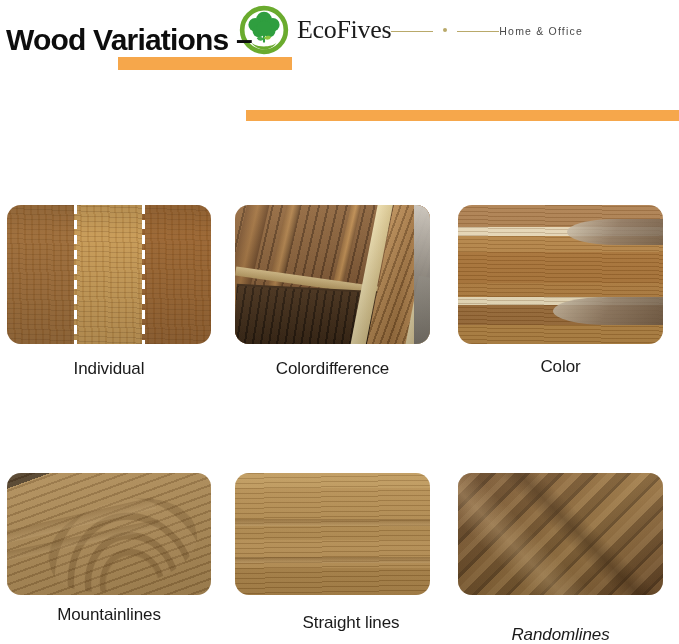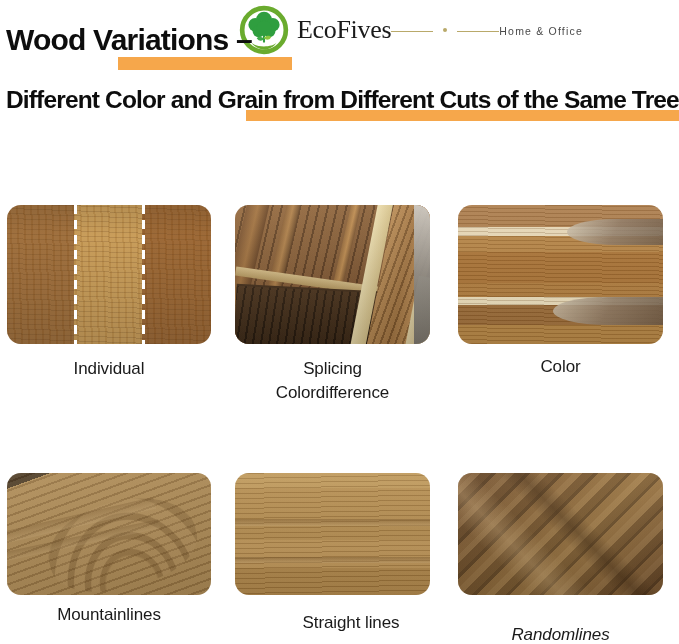"Different Color and Grain from" div.title-line { html: <div> <span>Different Color and Grain from Different Cuts of the Same Tree</span> </div> -> none }
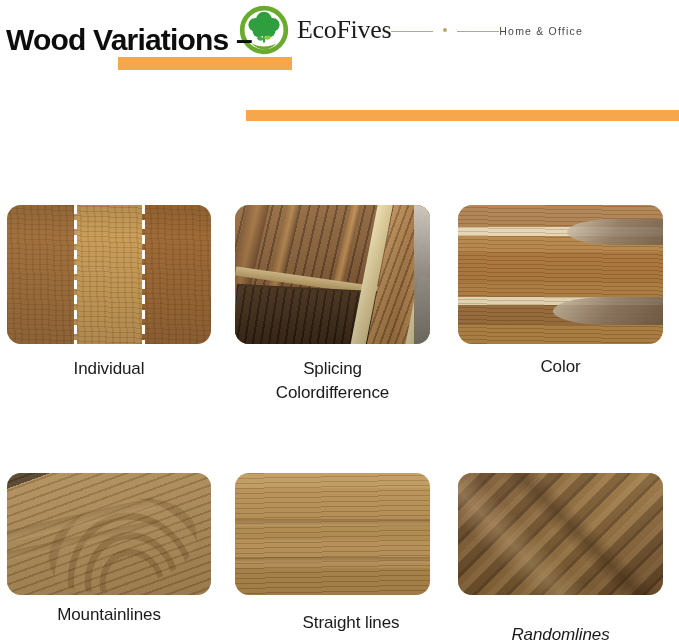"Splicing" span.cap-l { html: <span>Splicing</span> -> none }
